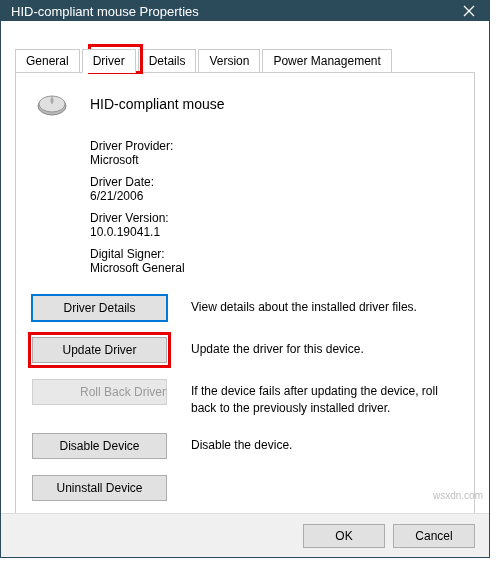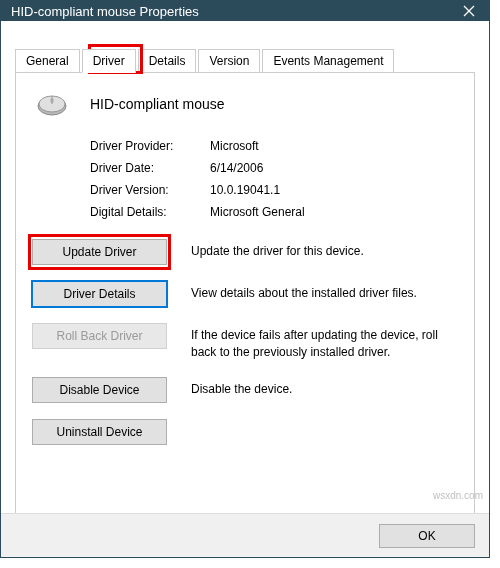"Events Management" div.tab { text: Events -> Power }
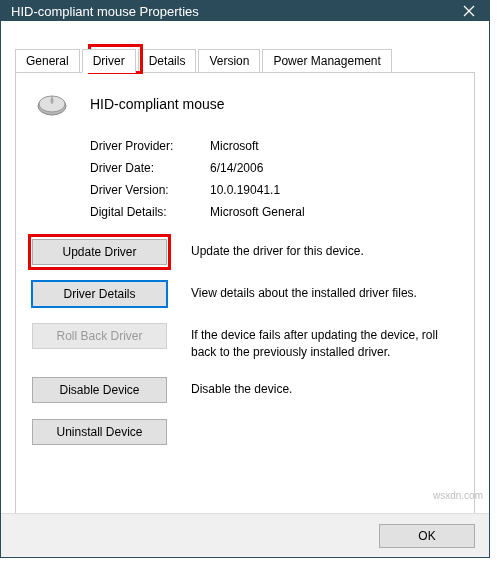"Driver Provider:" .info-row { flex-direction: none -> column }
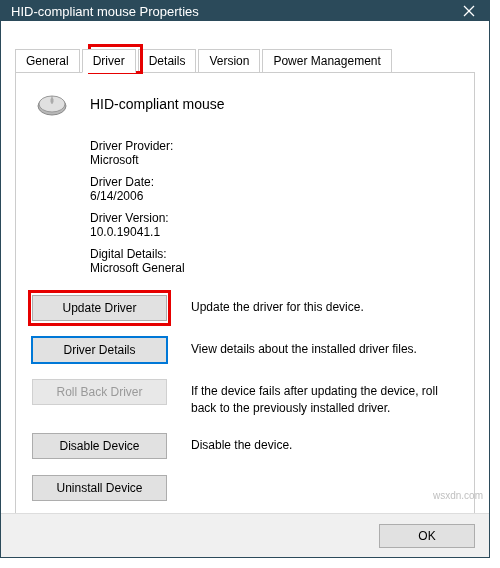"6/14/2006" span.info-value { text: 6/14/2006 -> 6/21/2006 }
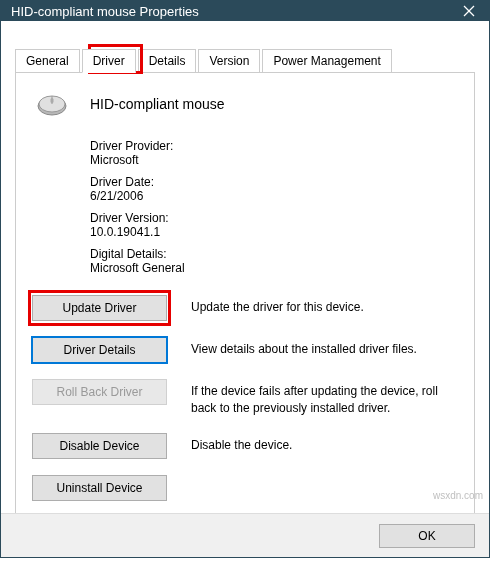"Digital Details:" span.info-label { text: Details -> Signer }
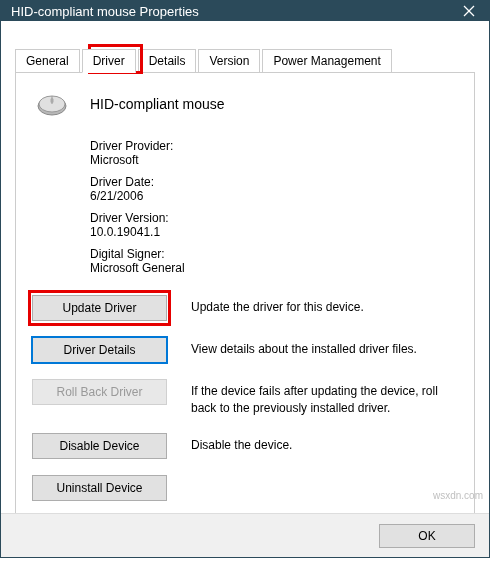"Update Driver" div.btn-row { order: before "Driver Details" -> after "Driver Details" }
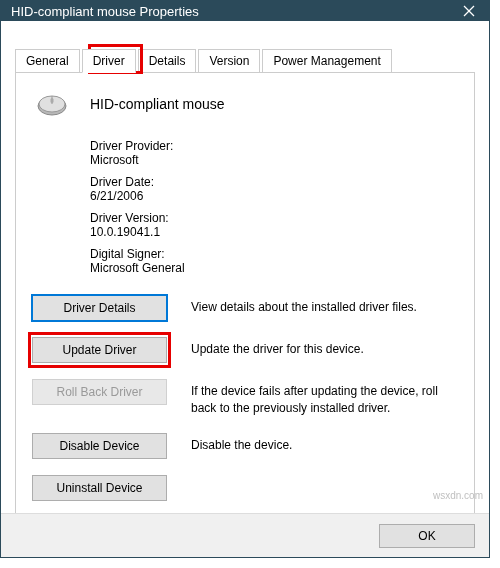"Roll Back Driver" .btn.disabled { text-align: none -> right }
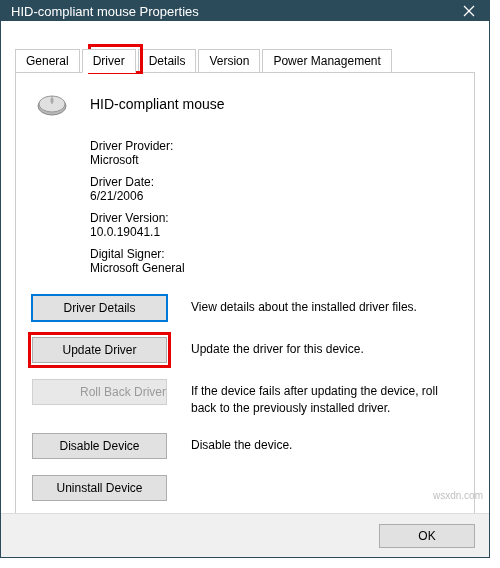"OK" .footer .fbtn { width: 96px -> 82px }
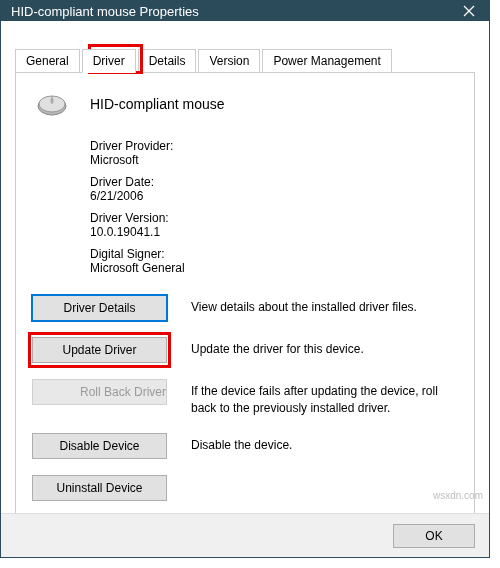"Cancel" button.fbtn { html: none -> <button>Cancel</button> }
